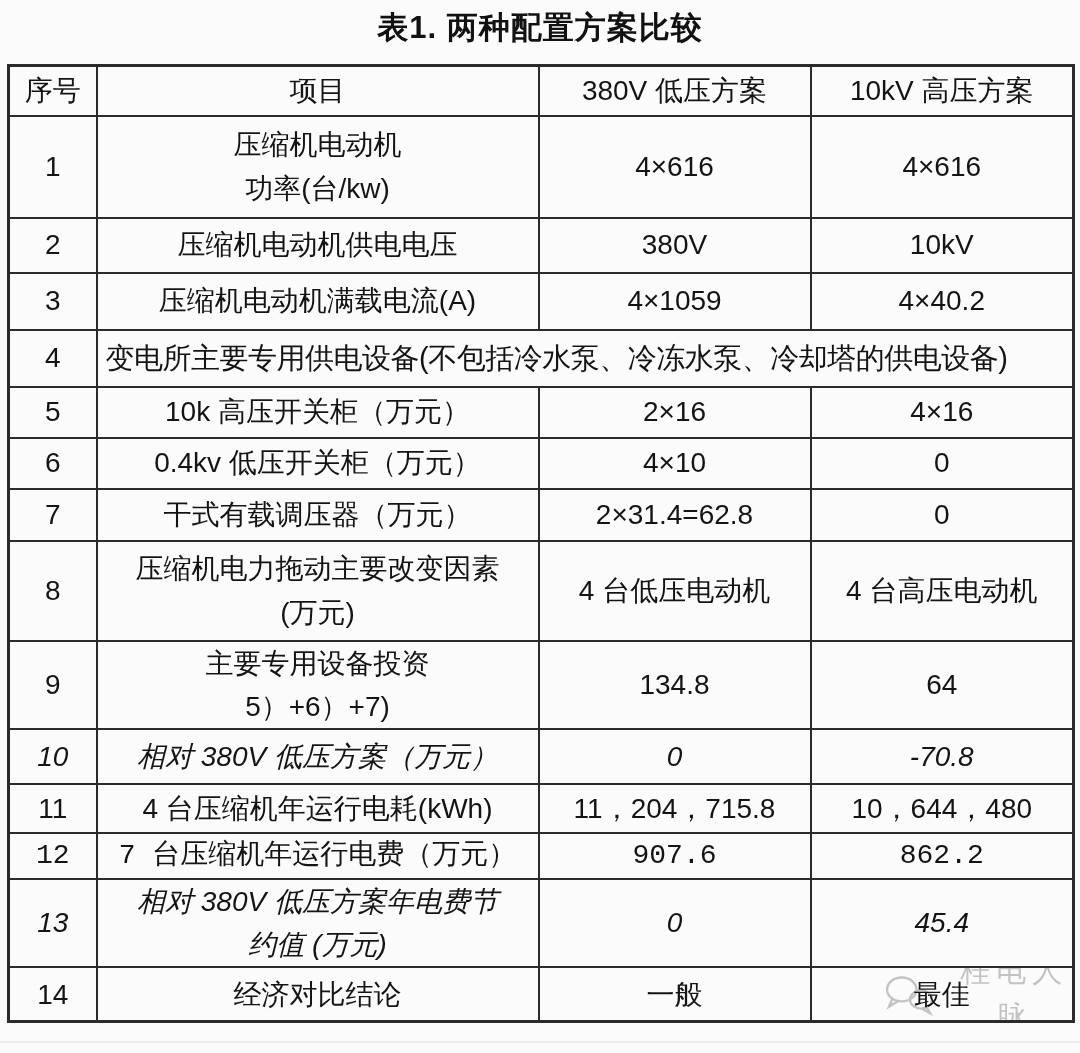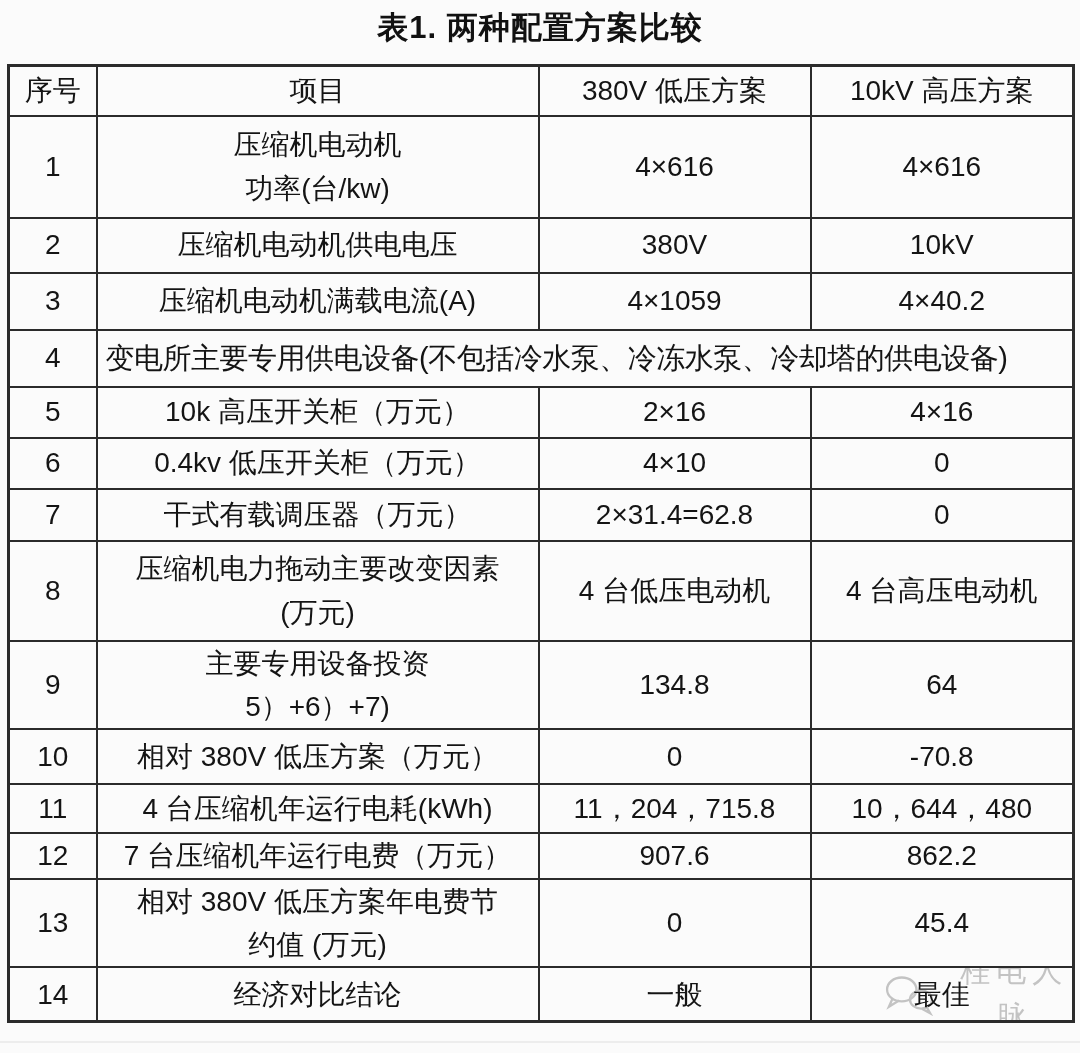"10" tr { font-style: none -> italic }
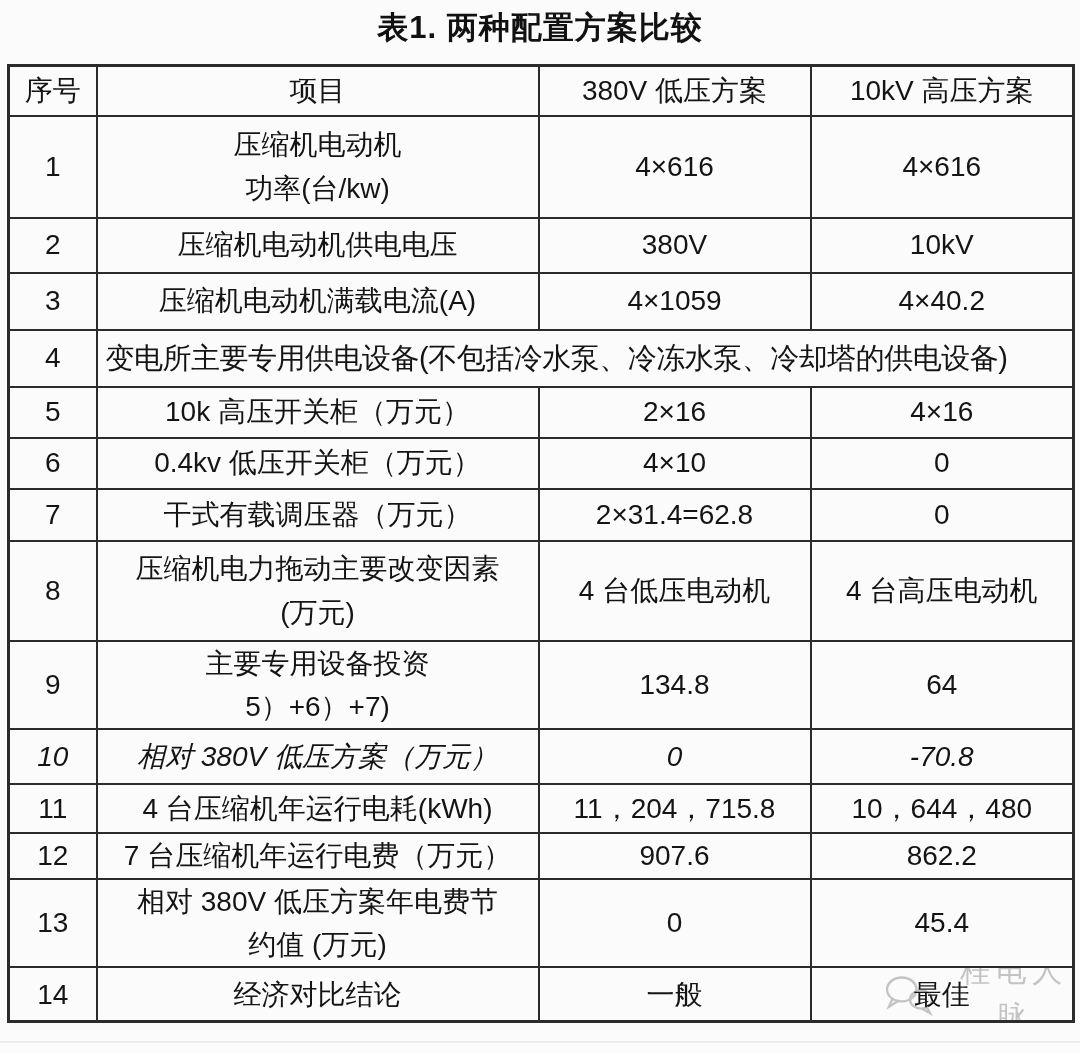"12" tr { font-family: none -> Liberation Mono, monospace }
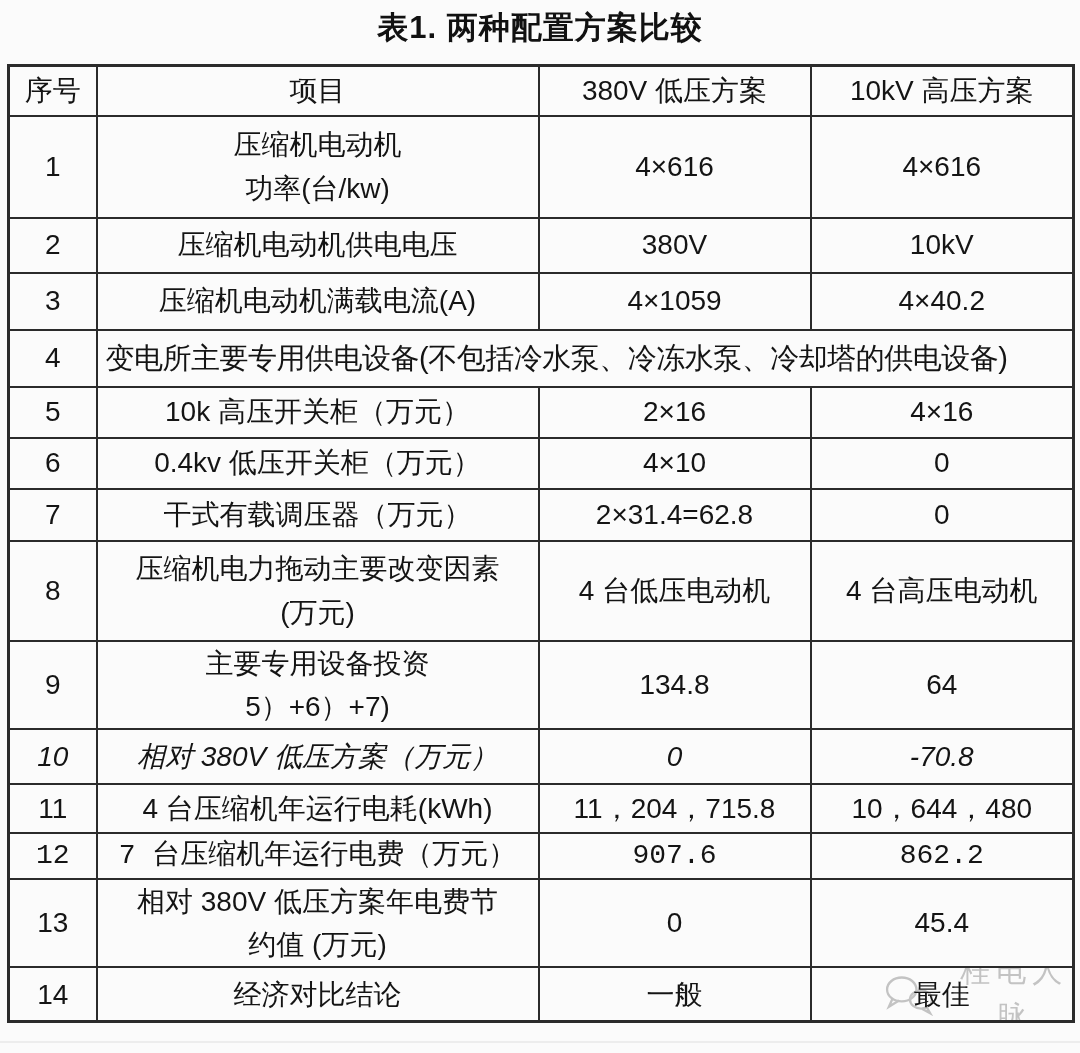"13" tr { font-style: none -> italic }
